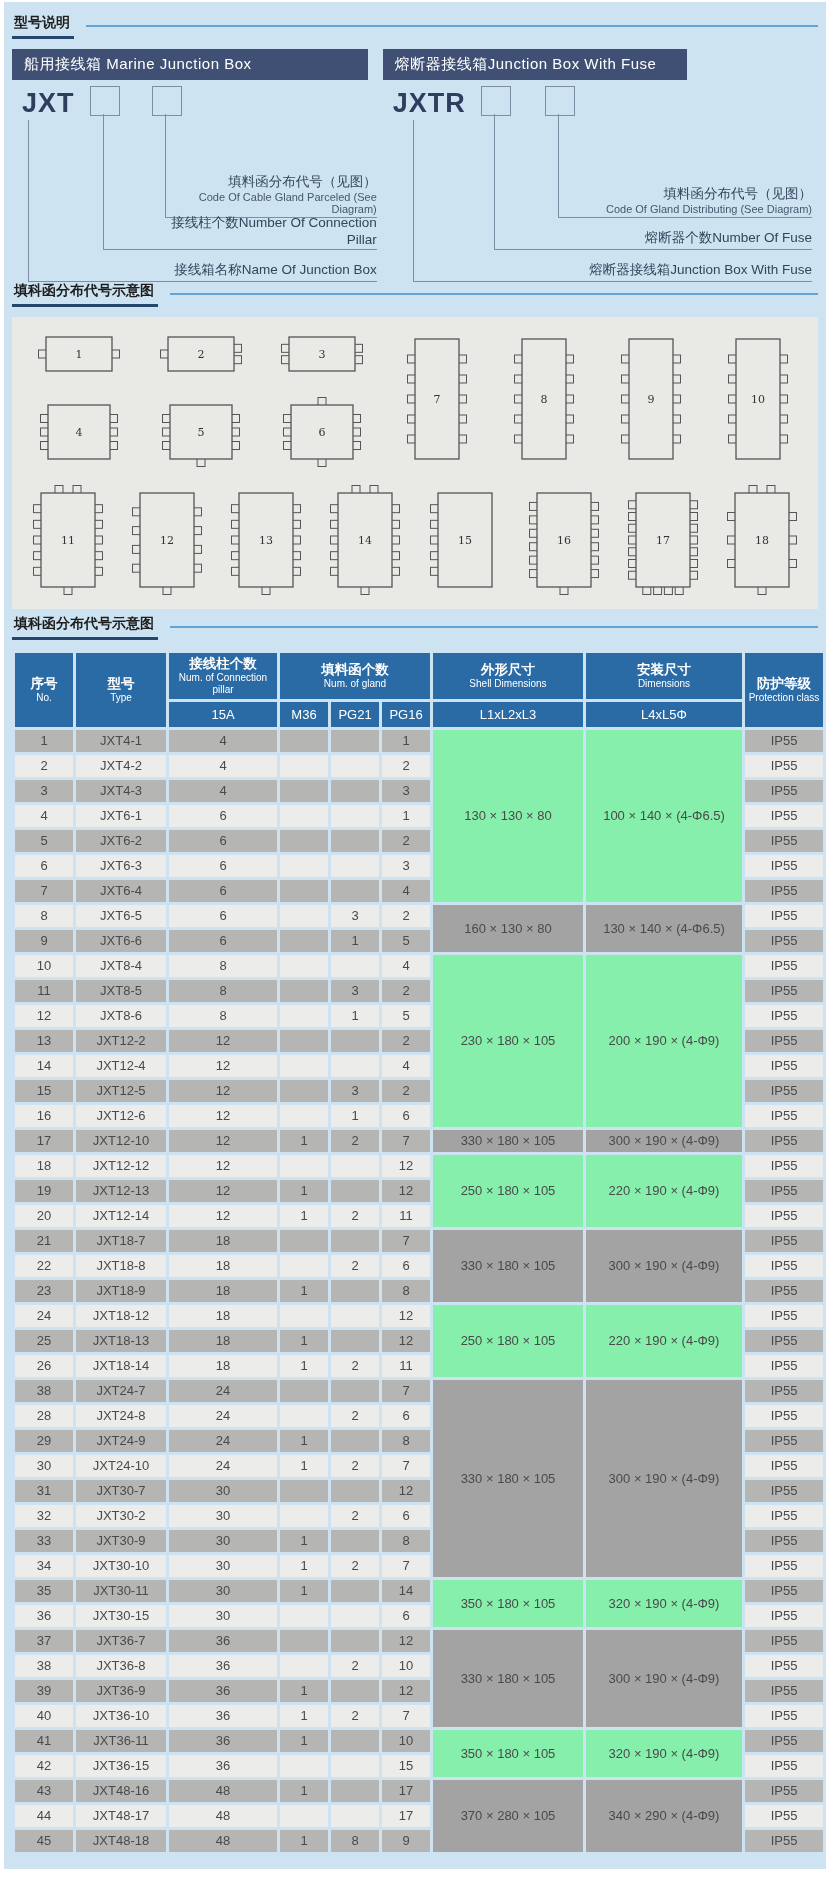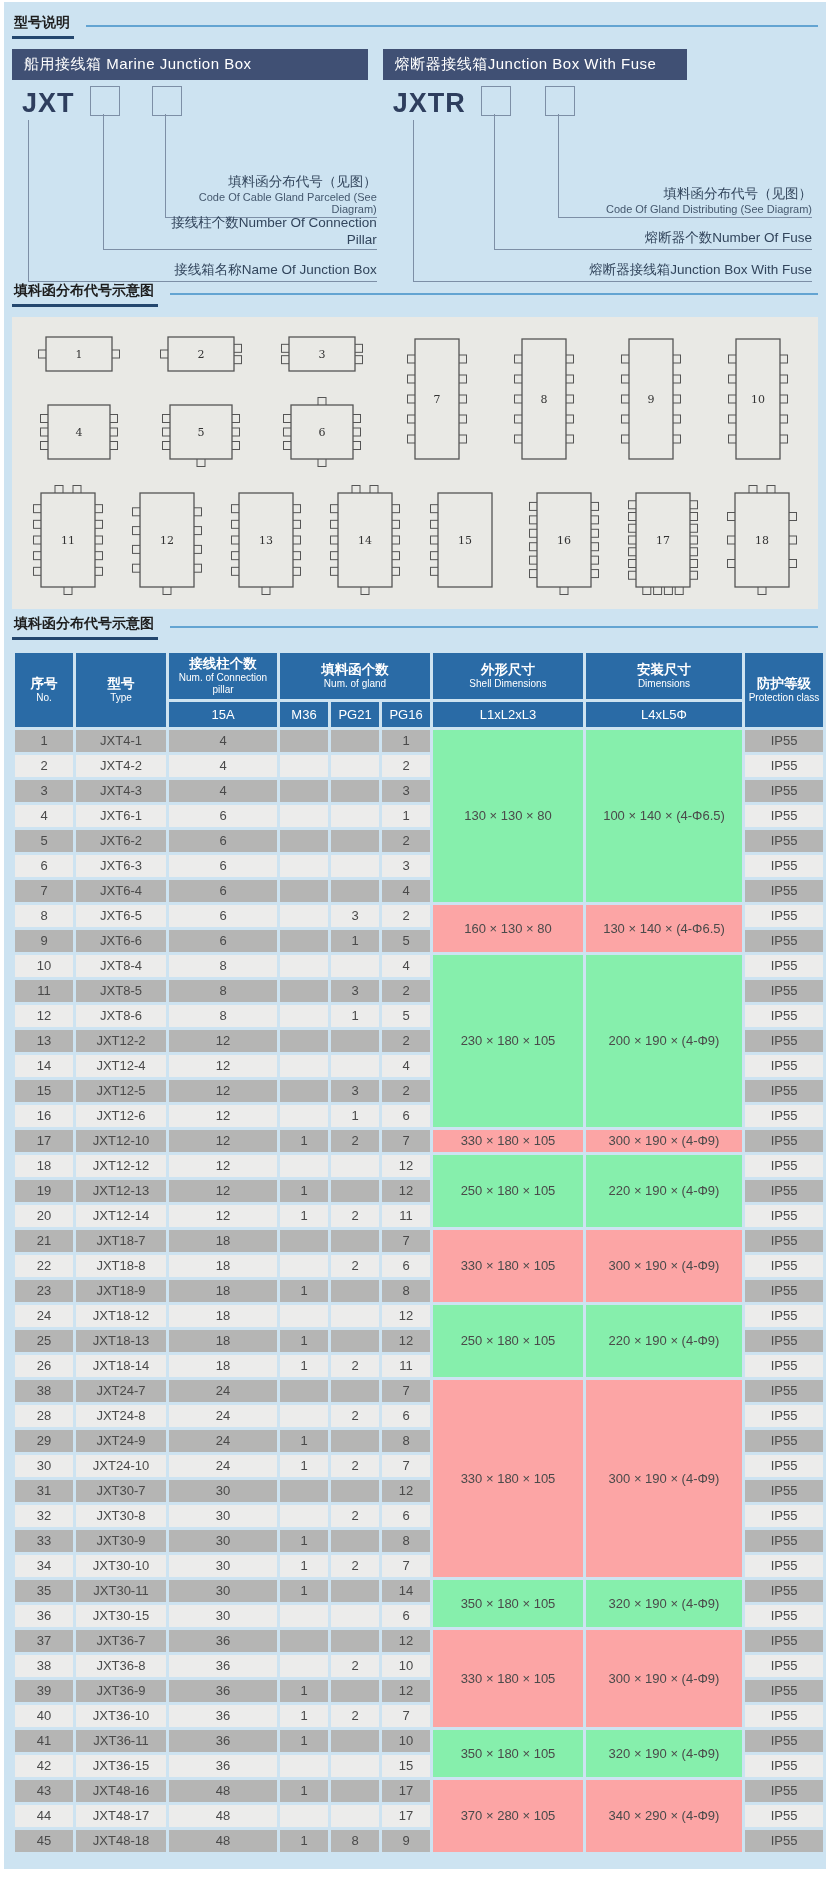"160 × 130 × 80" td.dim-light { background: #fca5a5 -> #a3a3a3 }
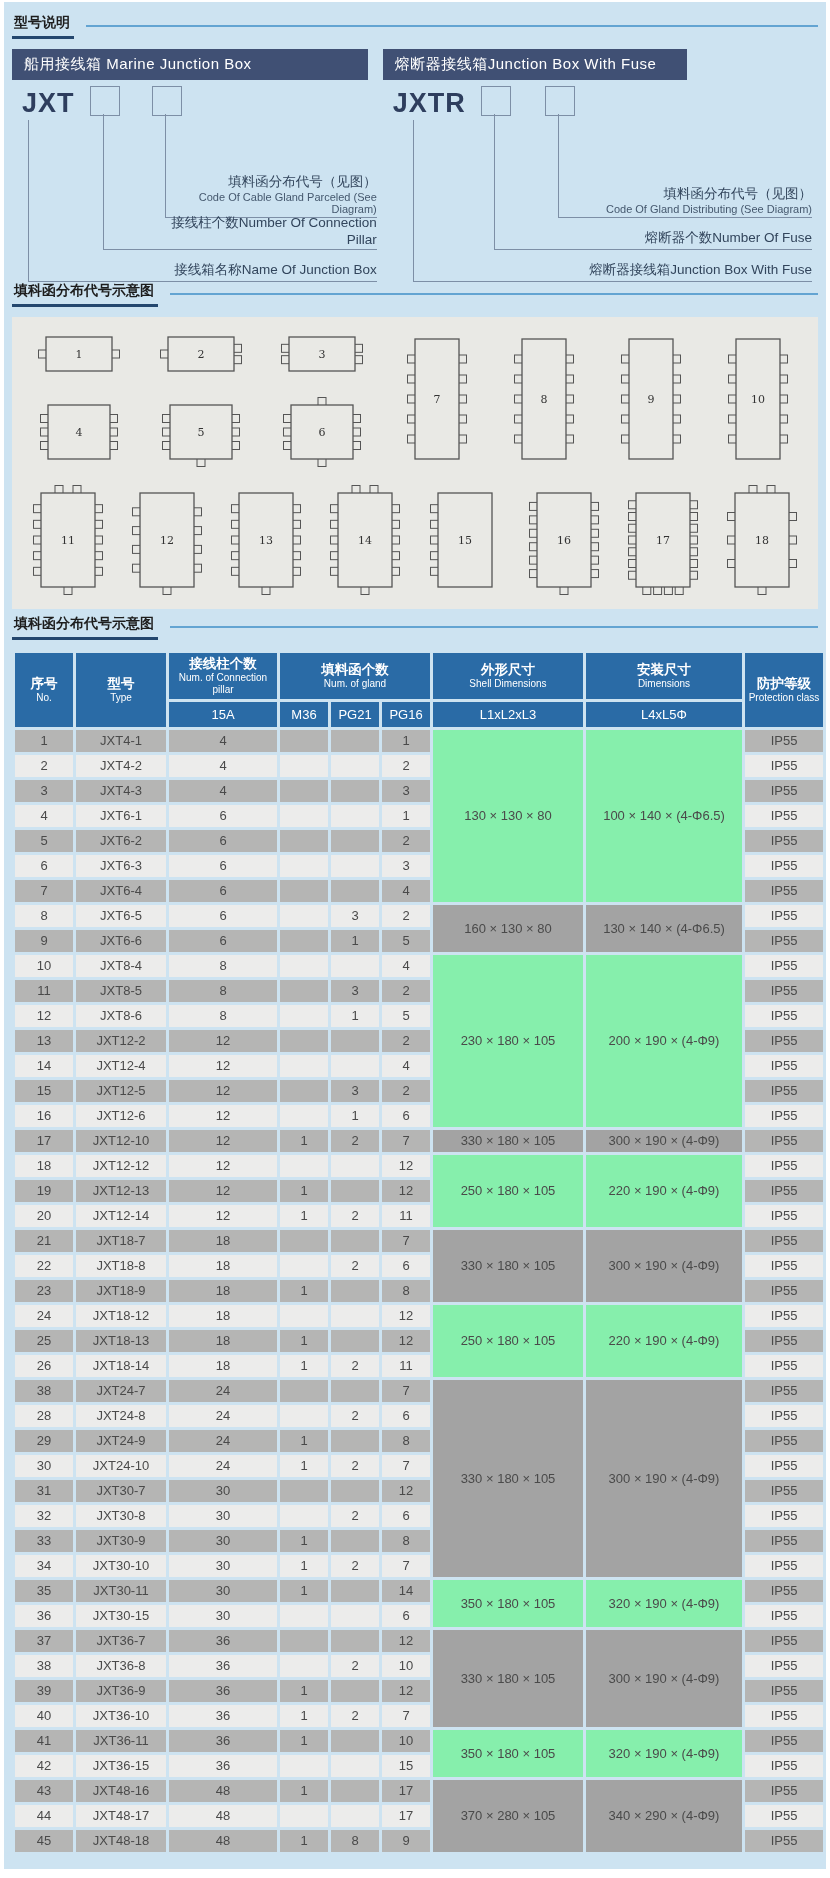"JXT30-8" td.c-light { text: JXT30-8 -> JXT30-2 }
